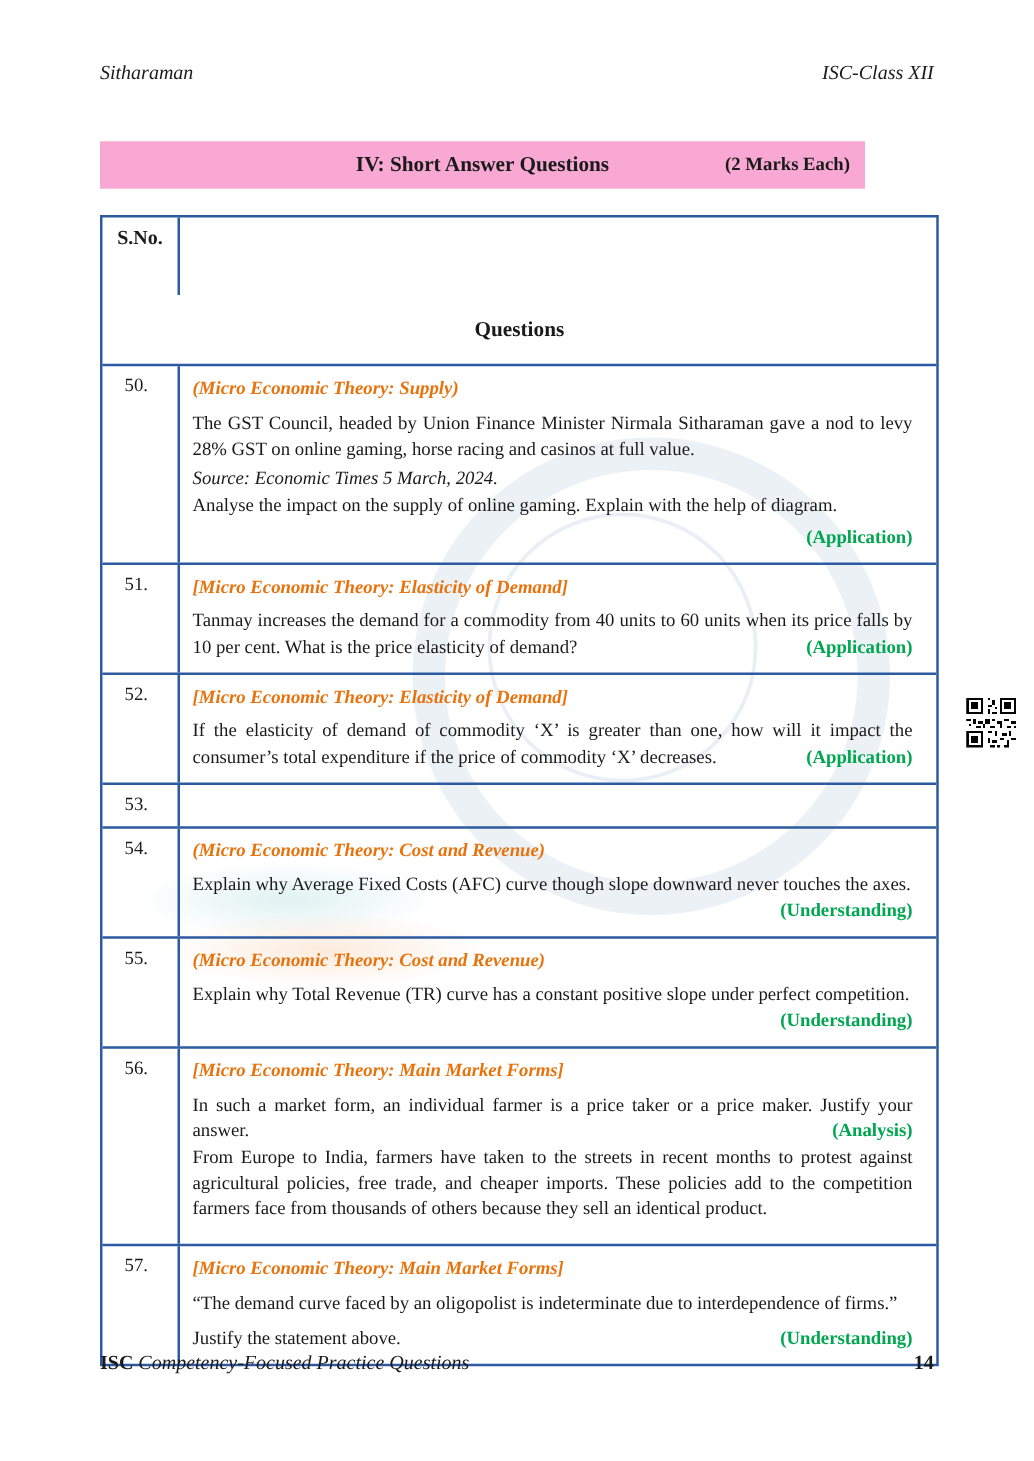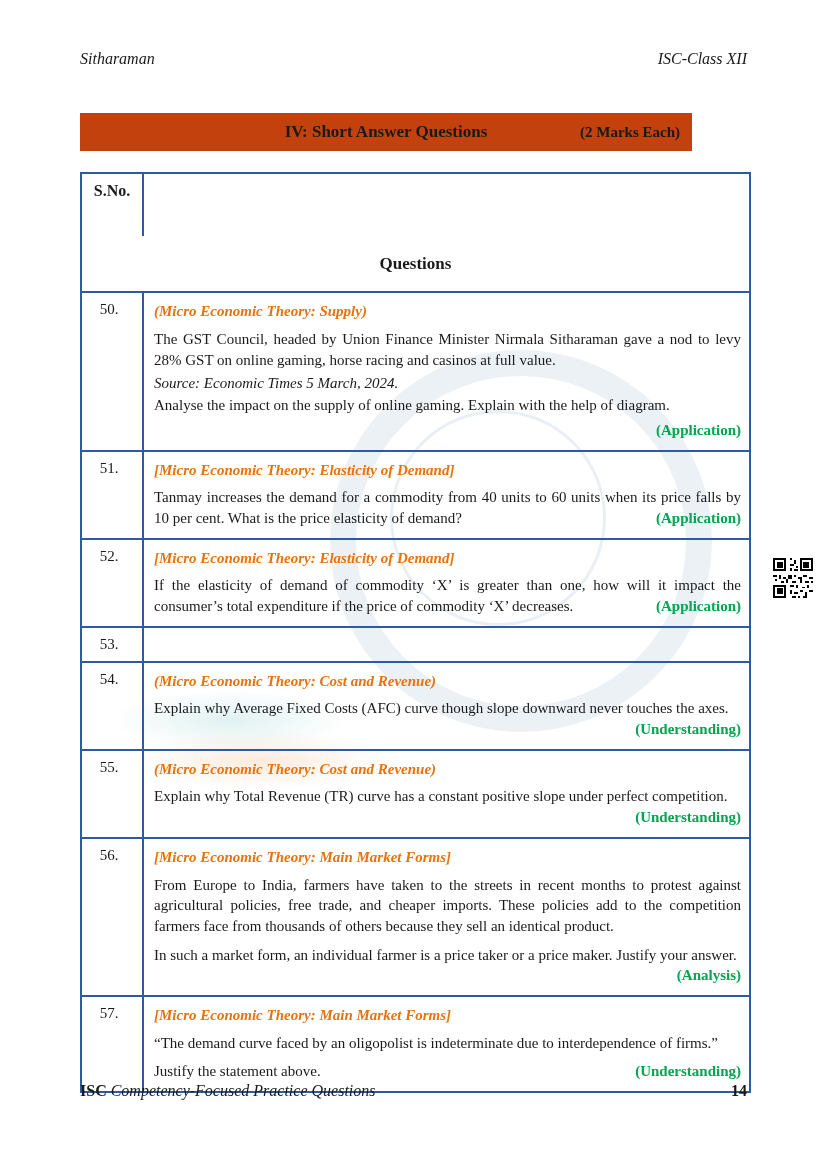"IV: Short Answer Questions" .section-bar { background: #c2410c -> #f9a8d4 }
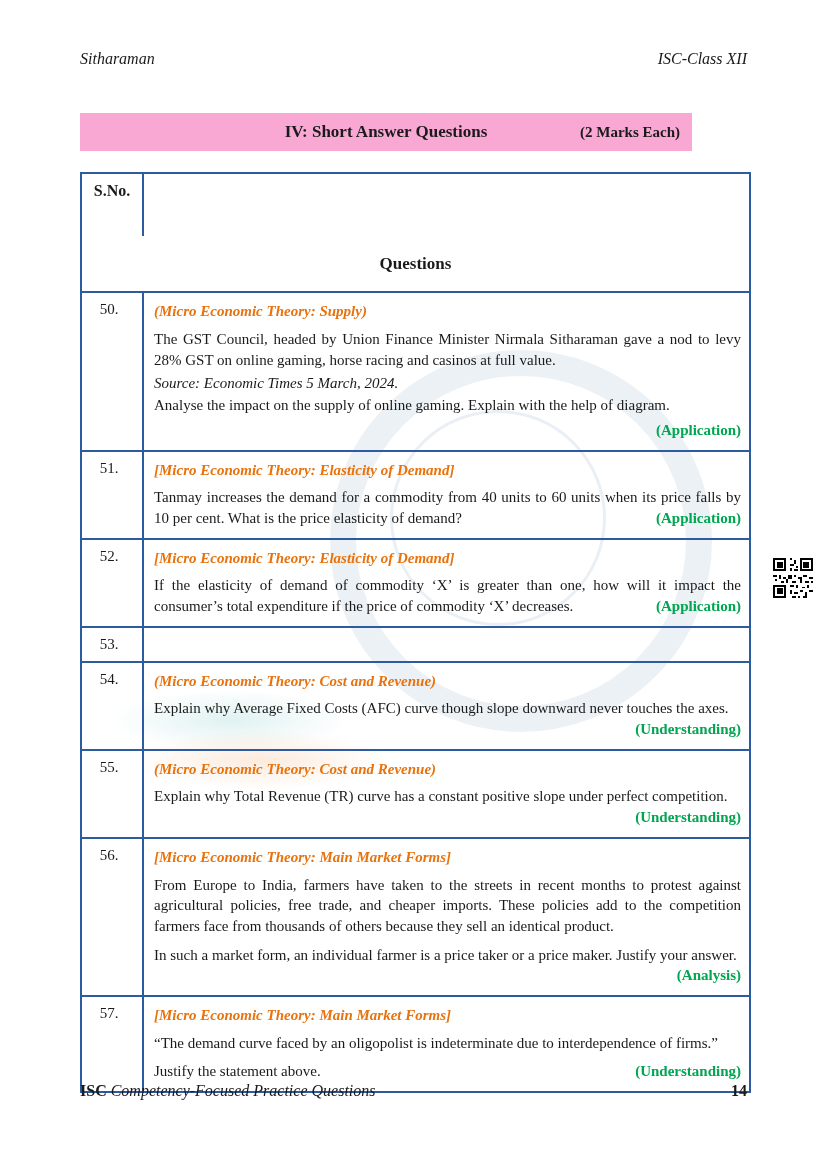"(Micro Economic Theory: Supply)" .cell-q { padding: 8px 8px 9px 10px -> 8px 19px 9px 10px }
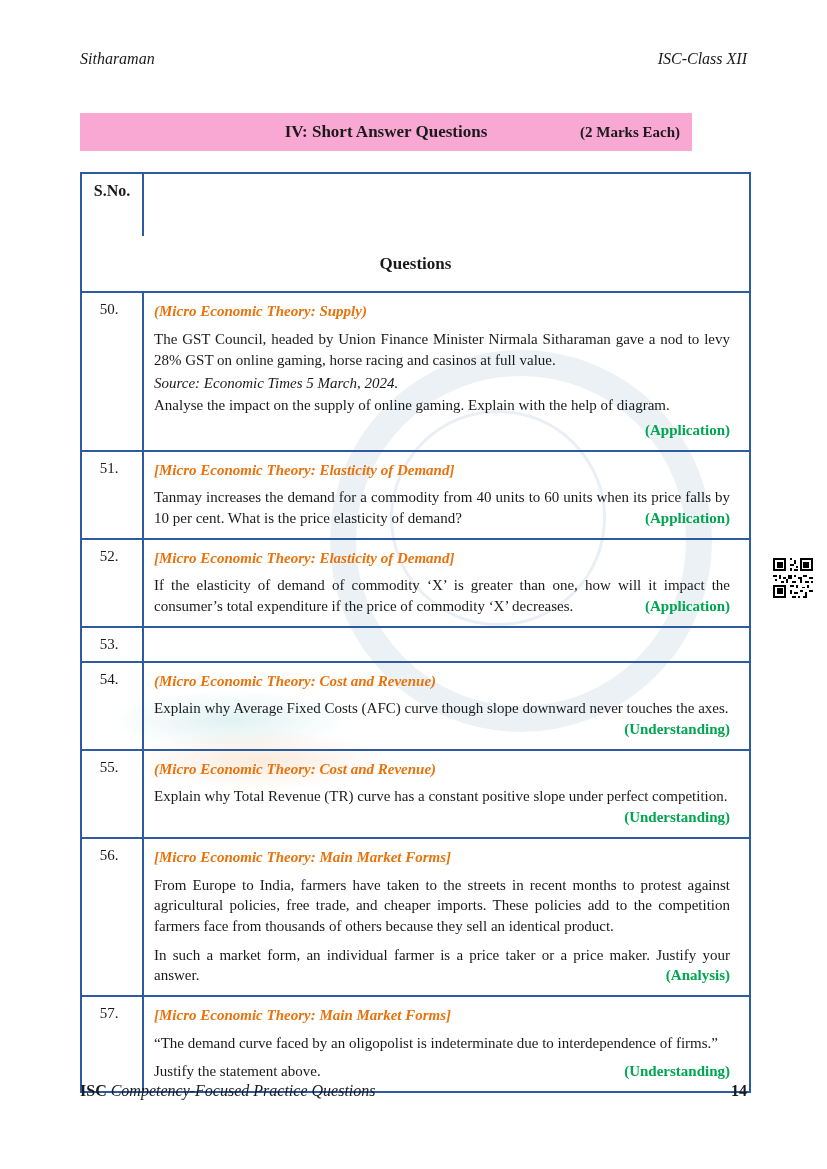"From Europe to India, farmers" div.para { order: before "In such a market form," -> after "In such a market form," }
